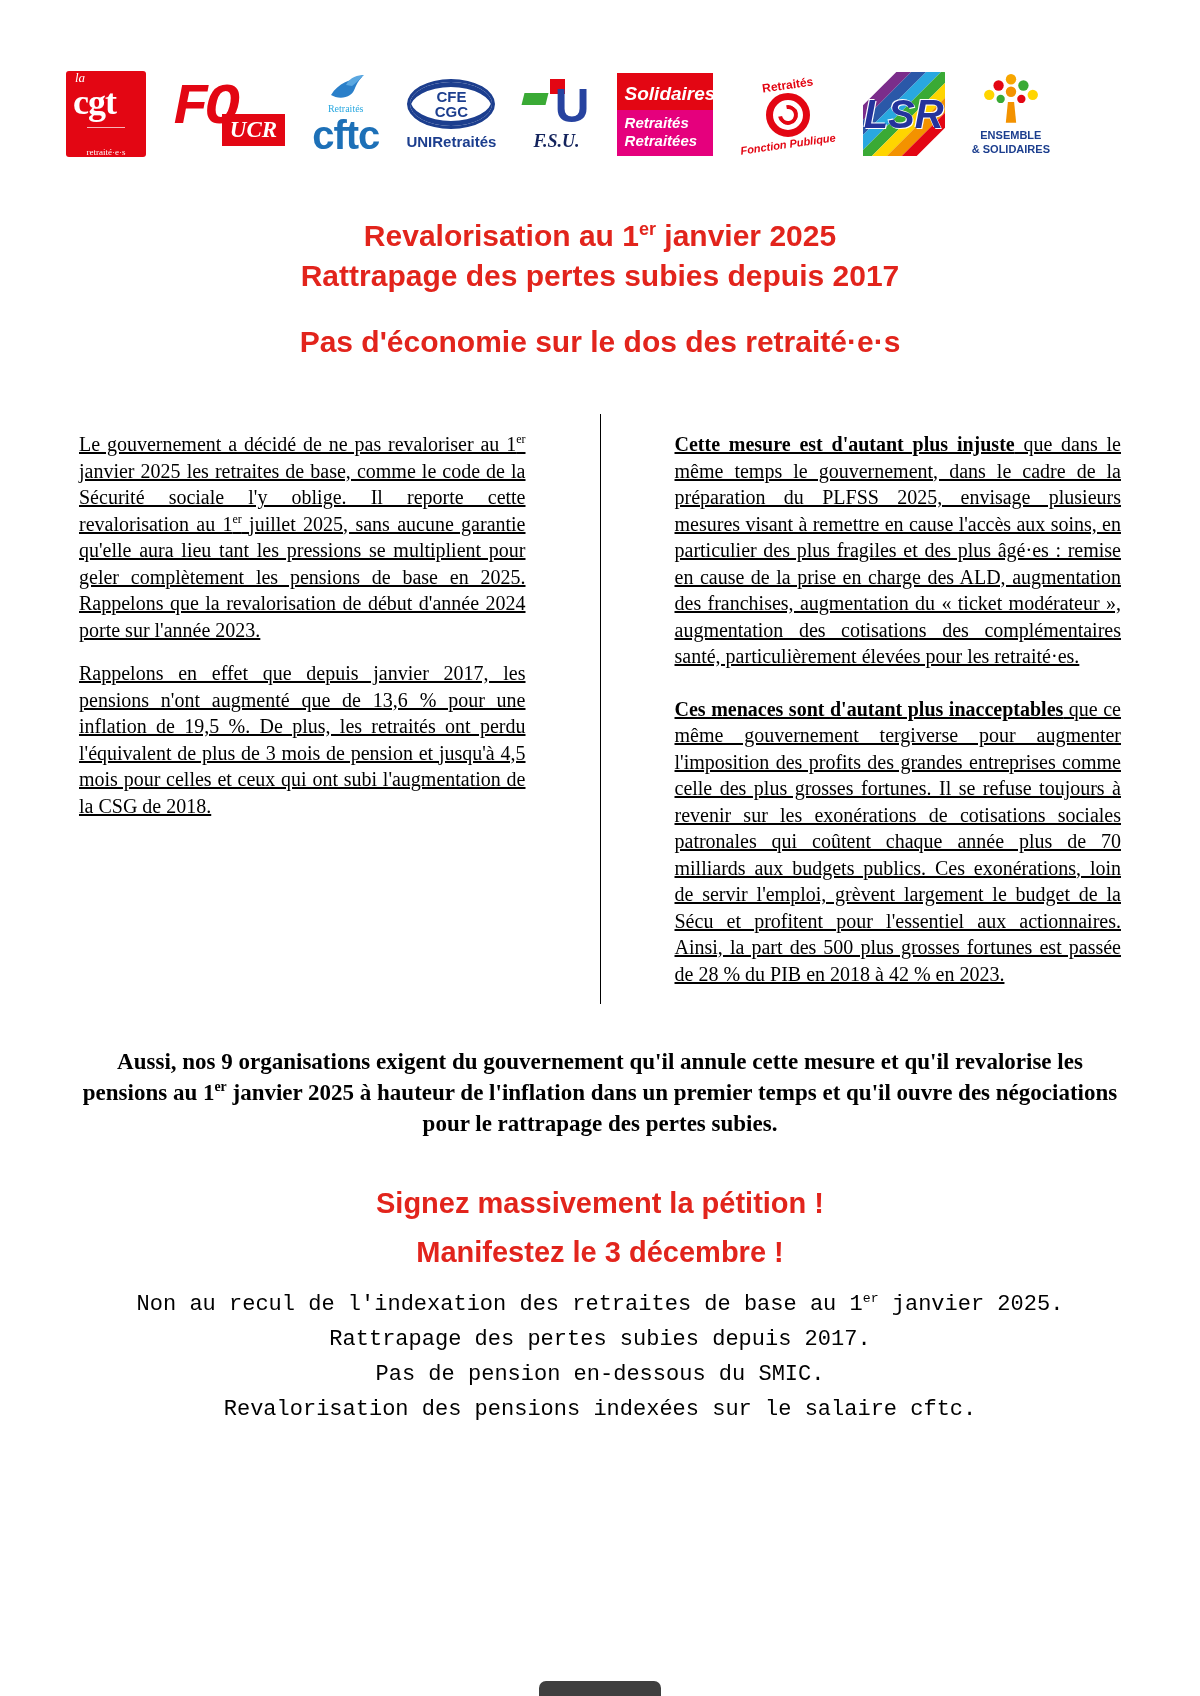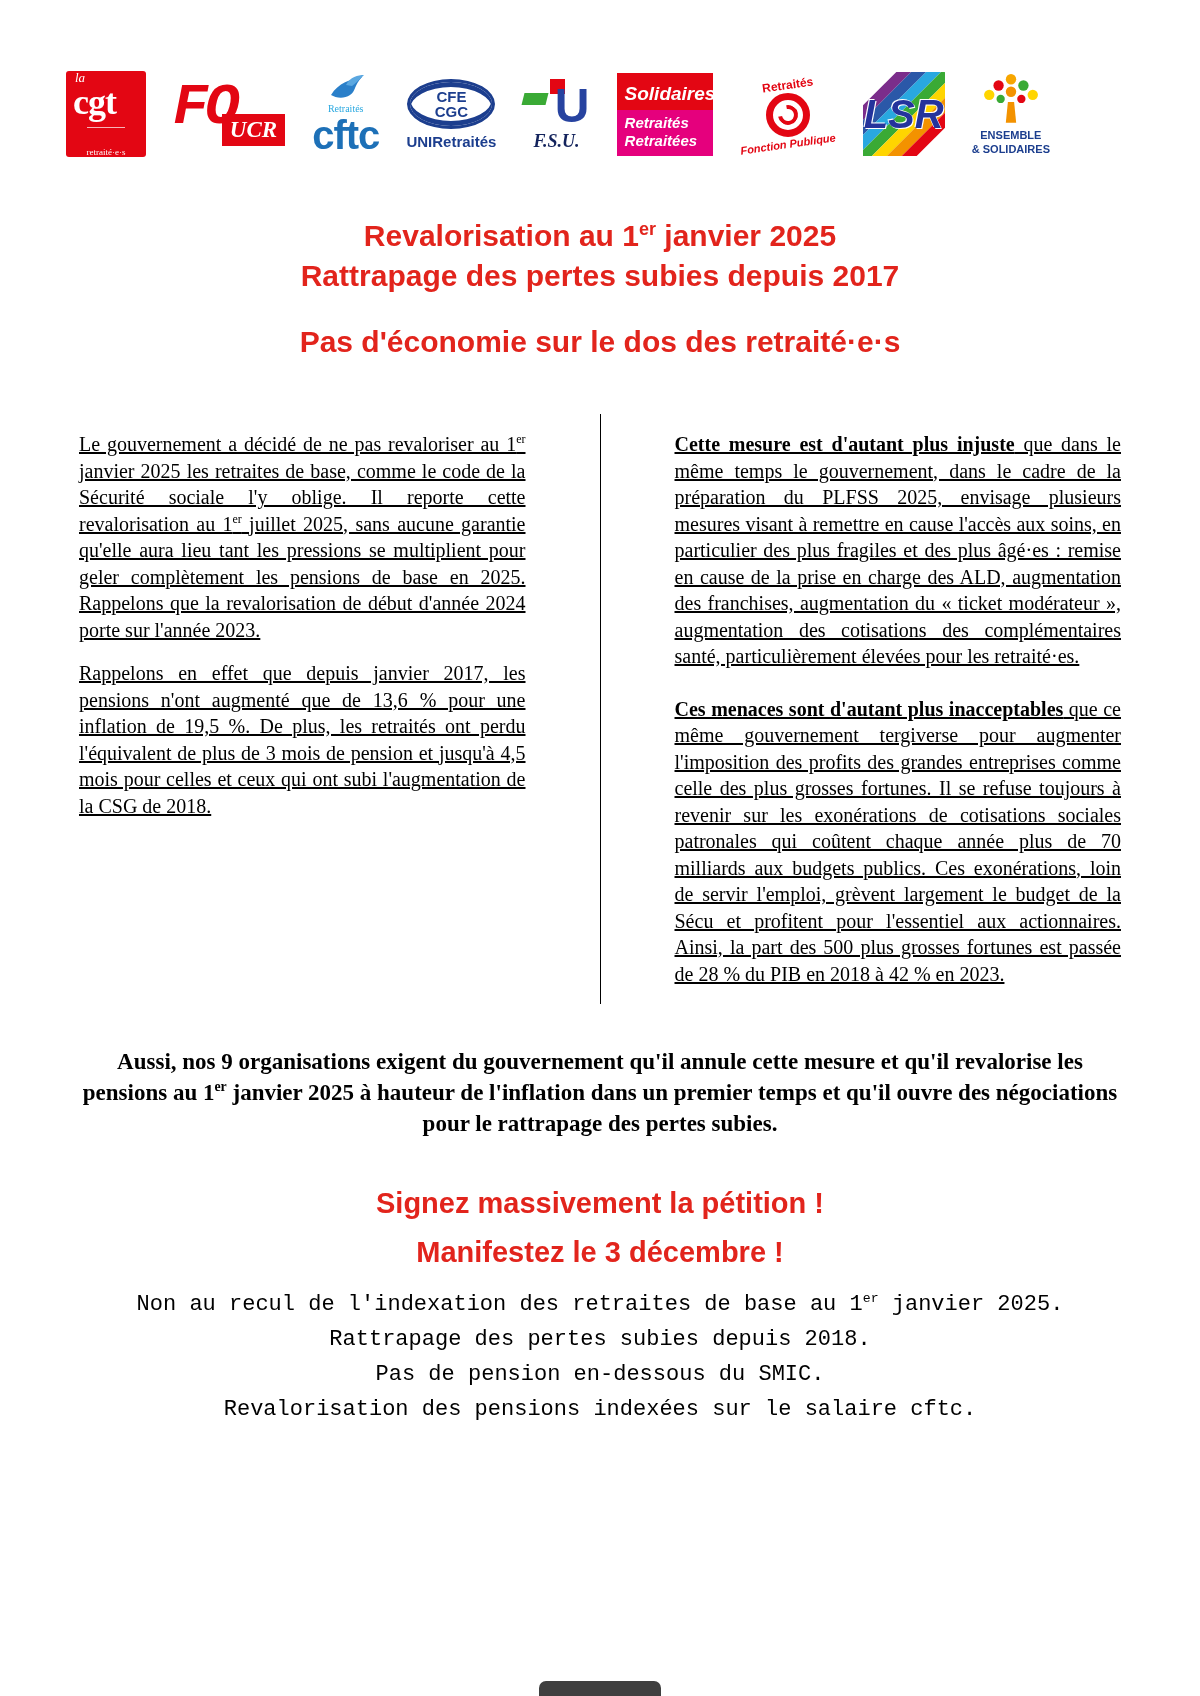"Rattrapage des pertes subies depuis 2018." span { text: 2018 -> 2017 }
